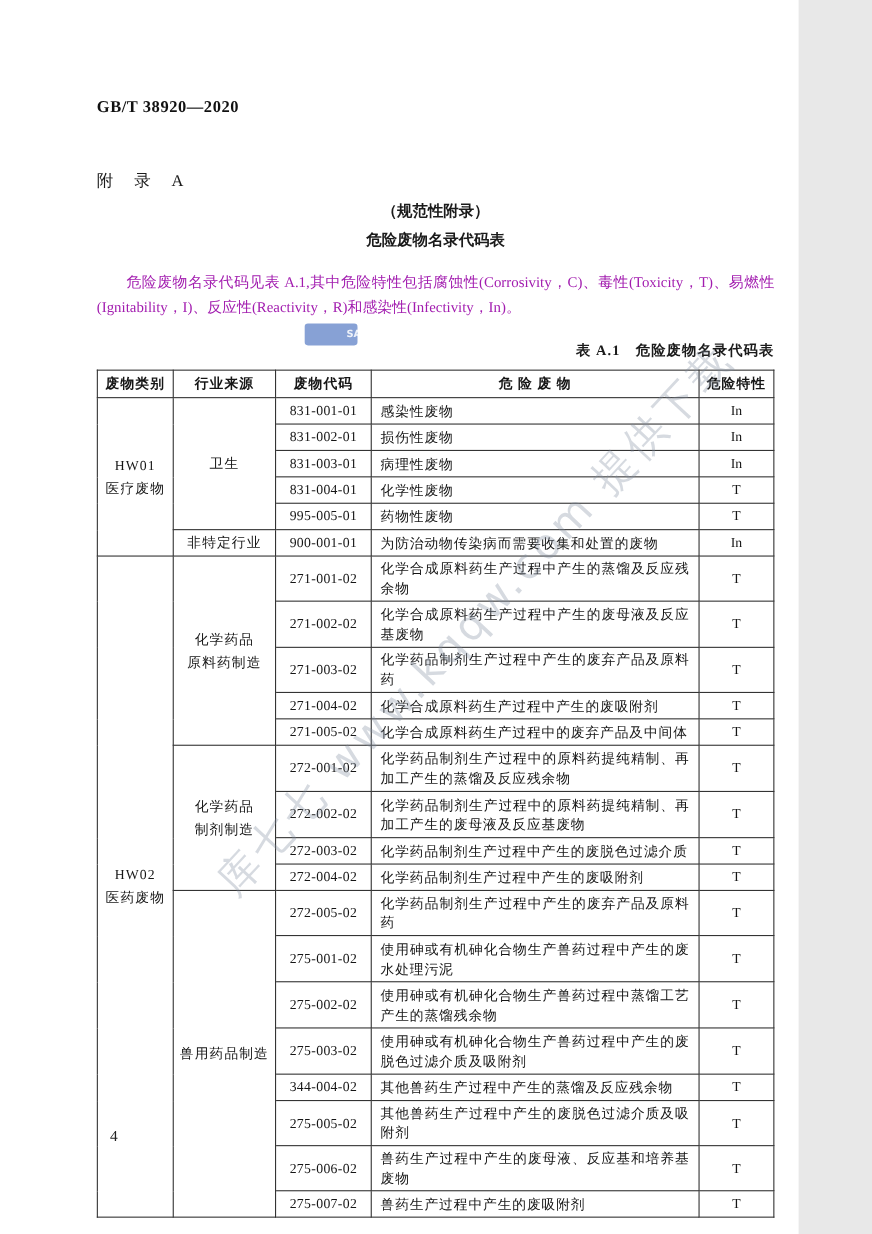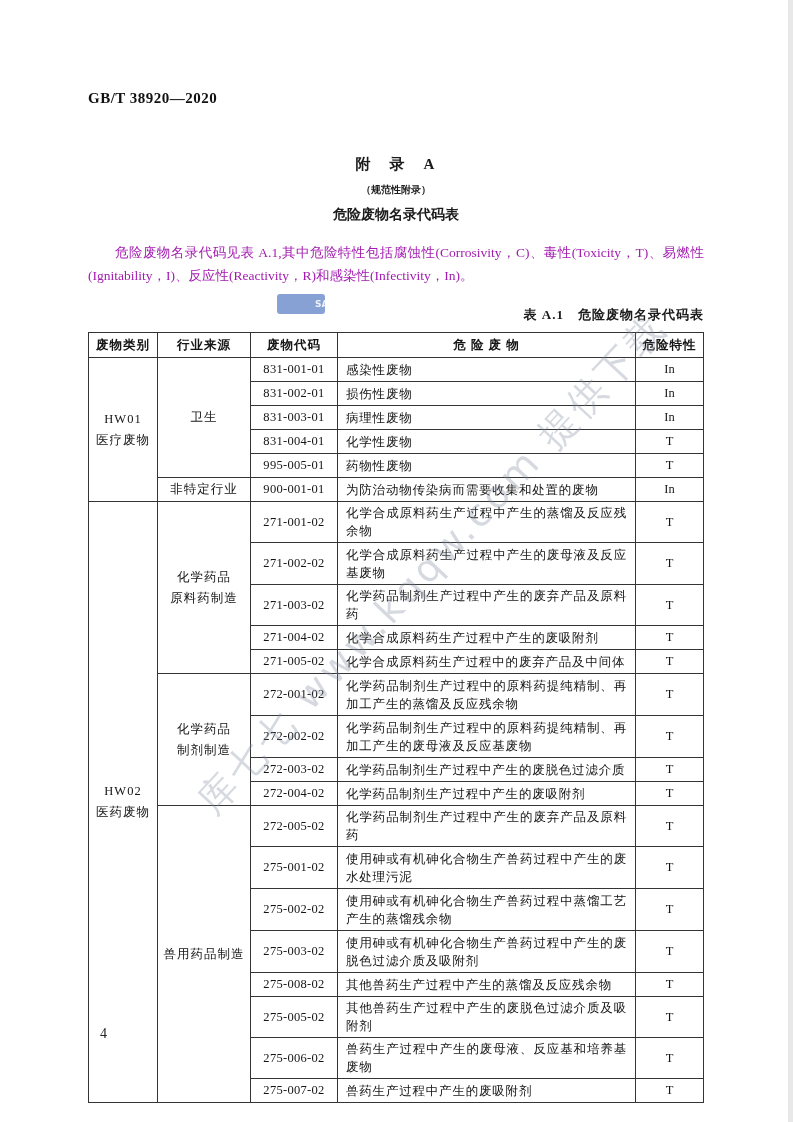"GB/T 38920—2020" .page { width: 788px -> 726px }
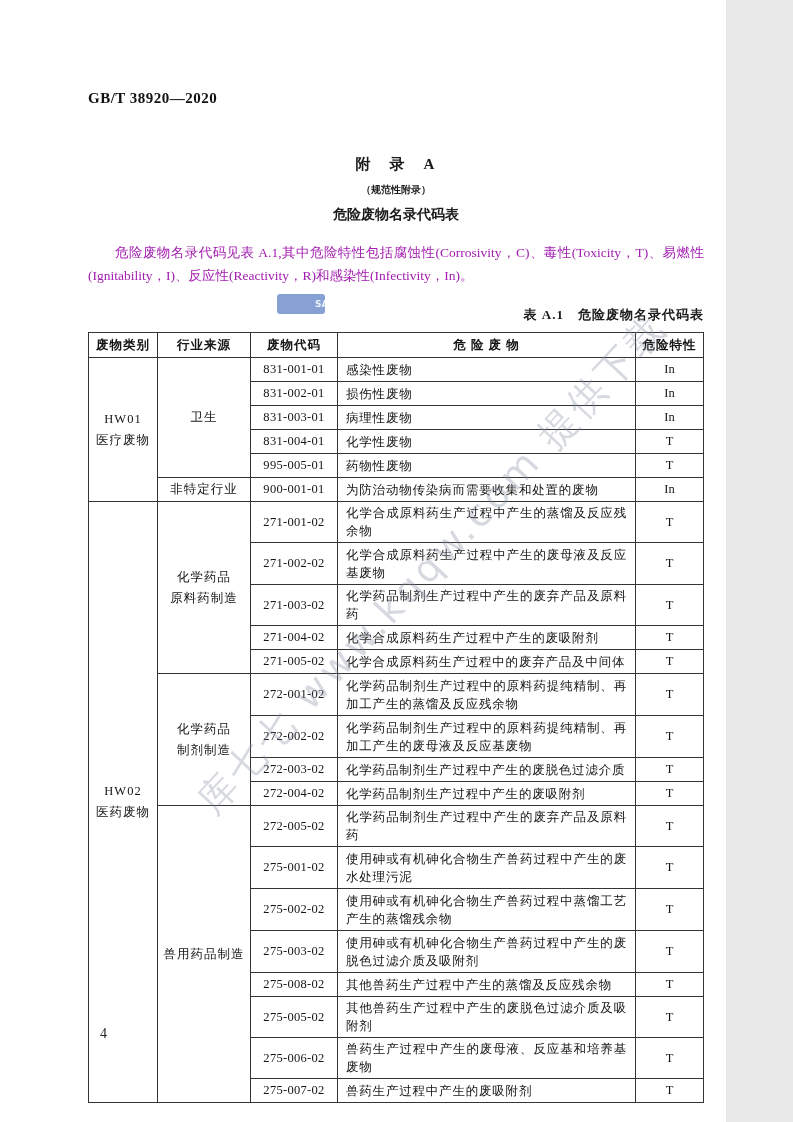"附 录 A" .h-title { font-weight: 700 -> 400; text-align: center -> none }
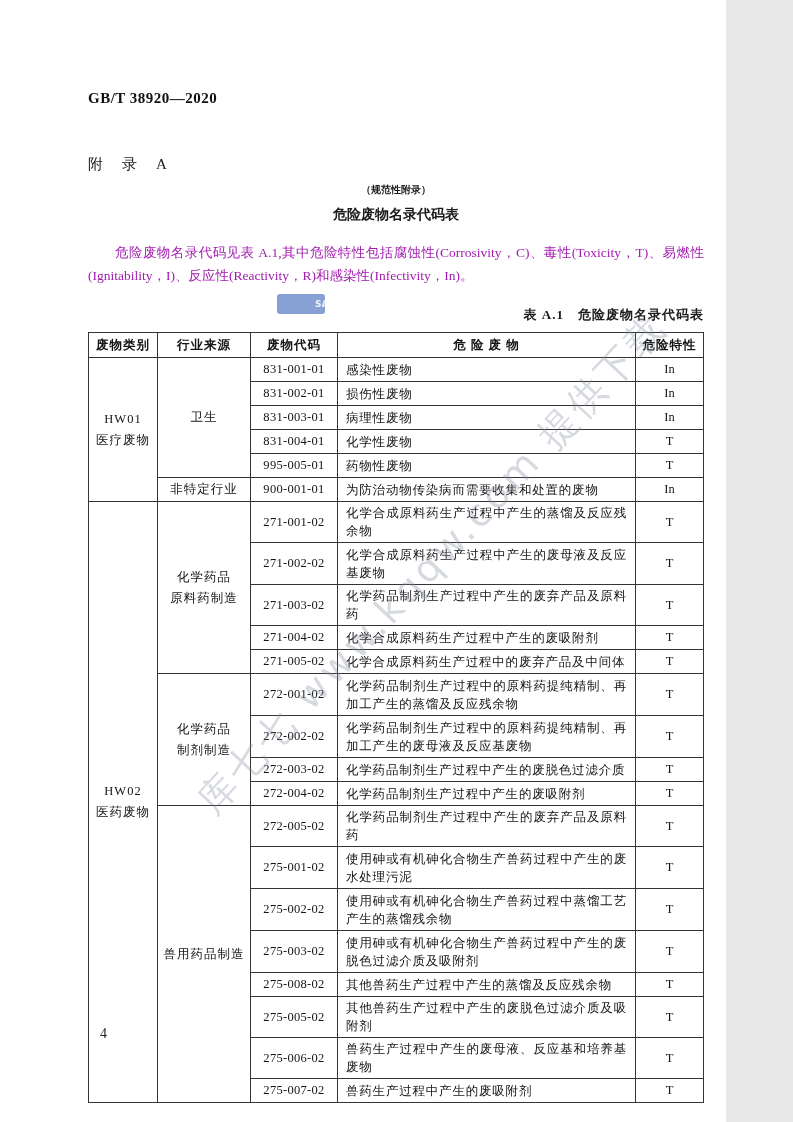"（规范性附录）" .h-sub { font-size: 10px -> 14px }
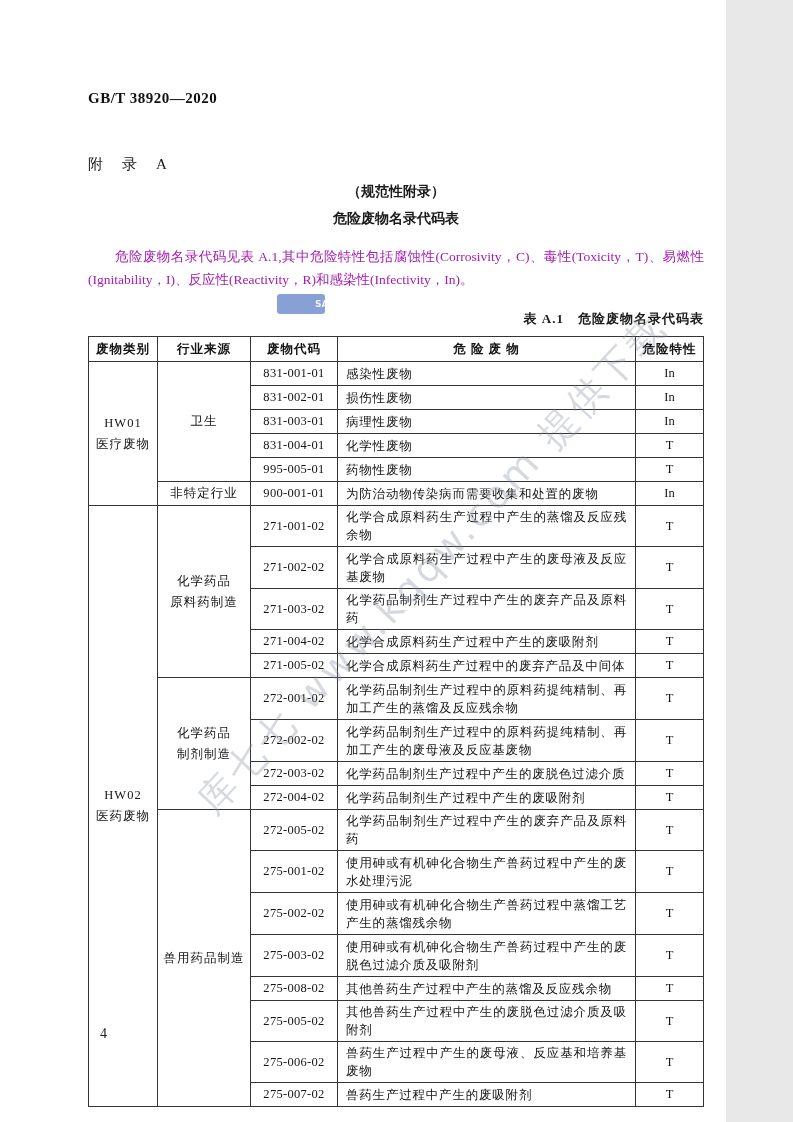"275-008-02" td.code-cell { text: 275-008-02 -> 344-004-02 }
